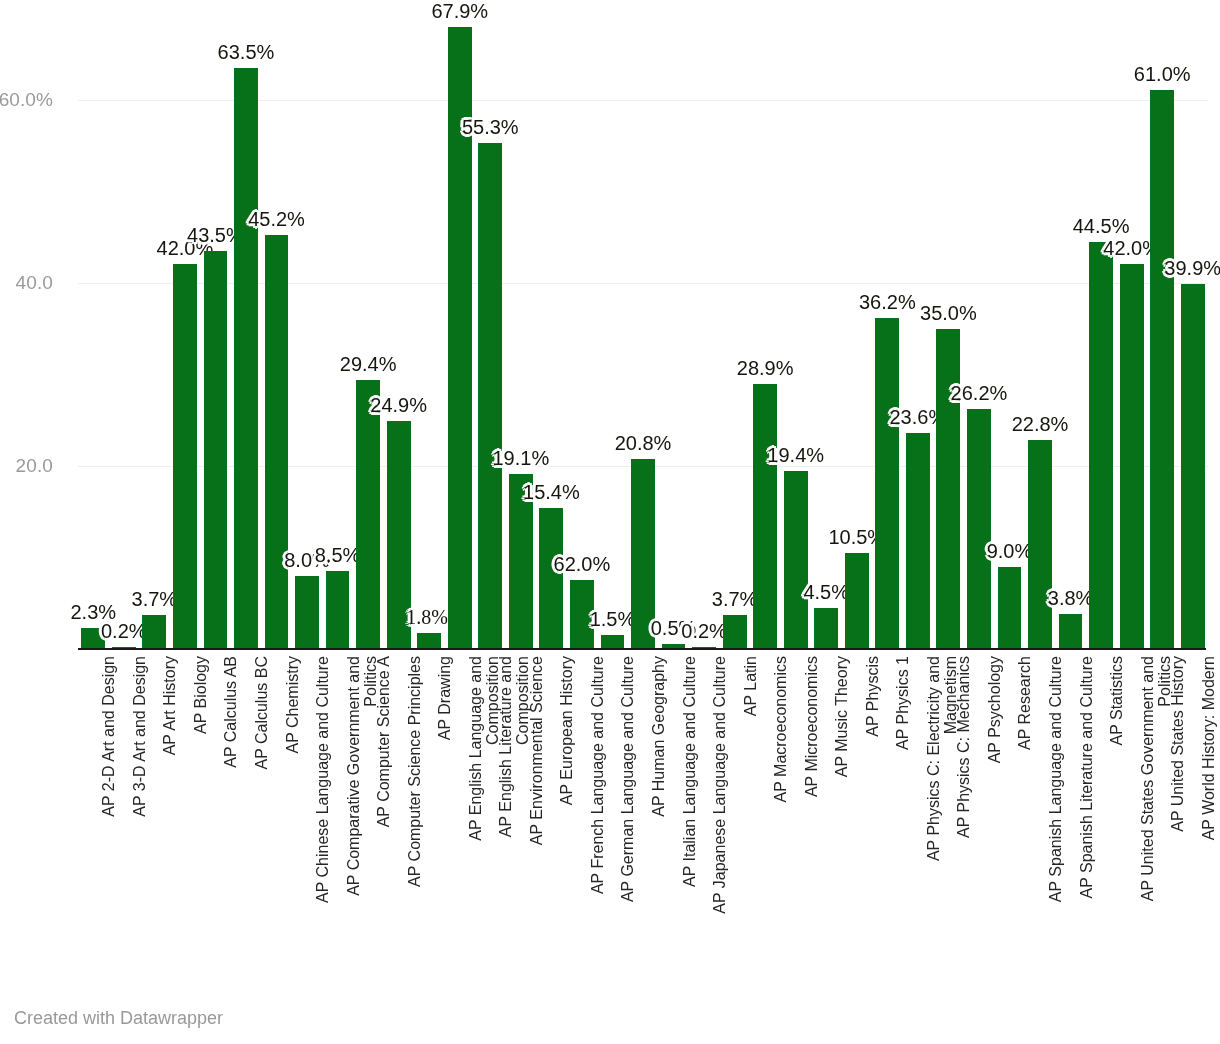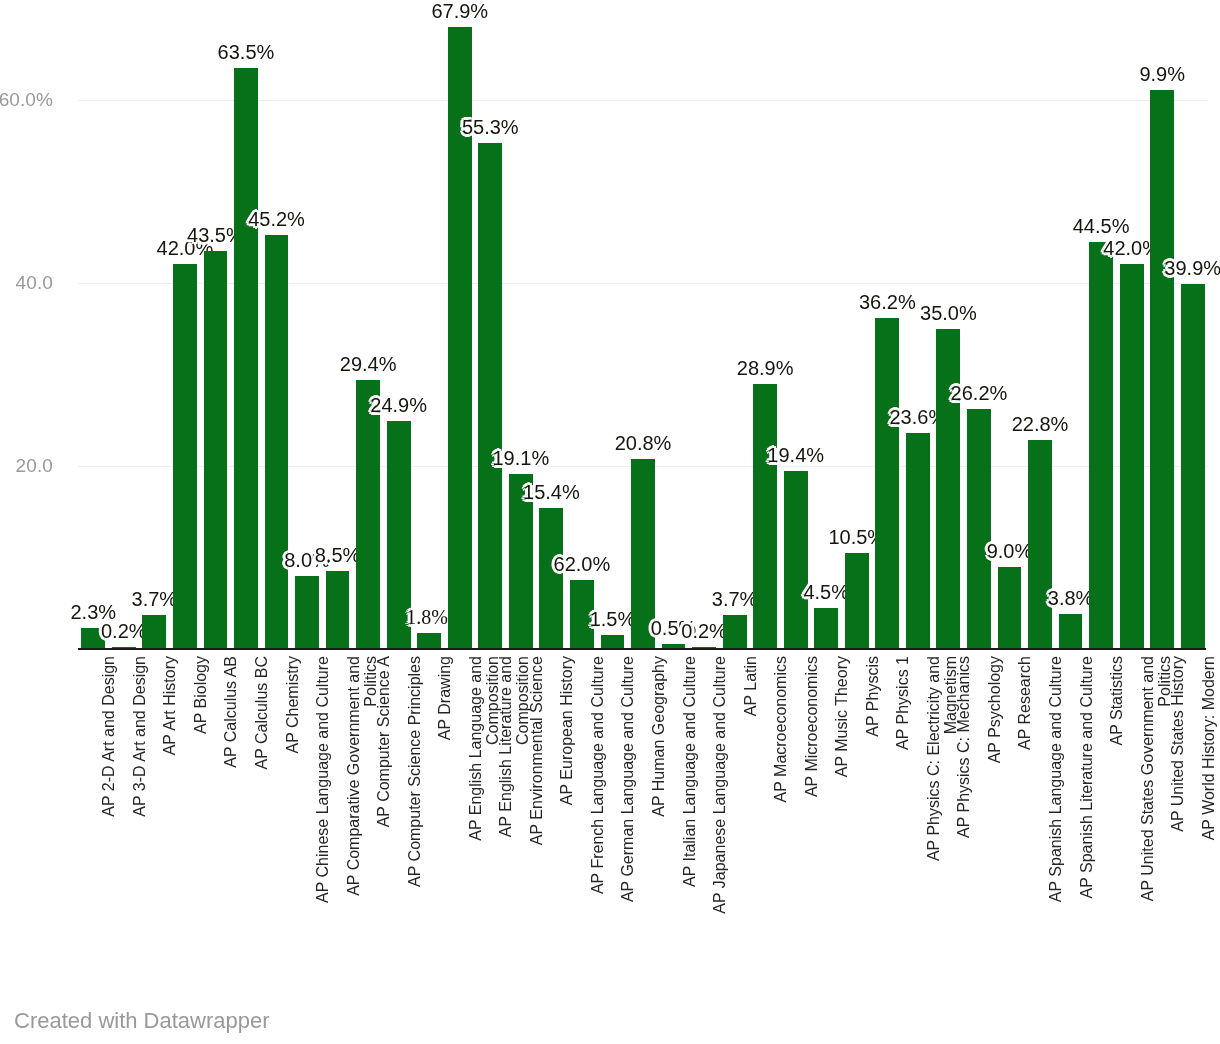"9.9%" div.bar-label { text: 9.9% -> 61.0% }
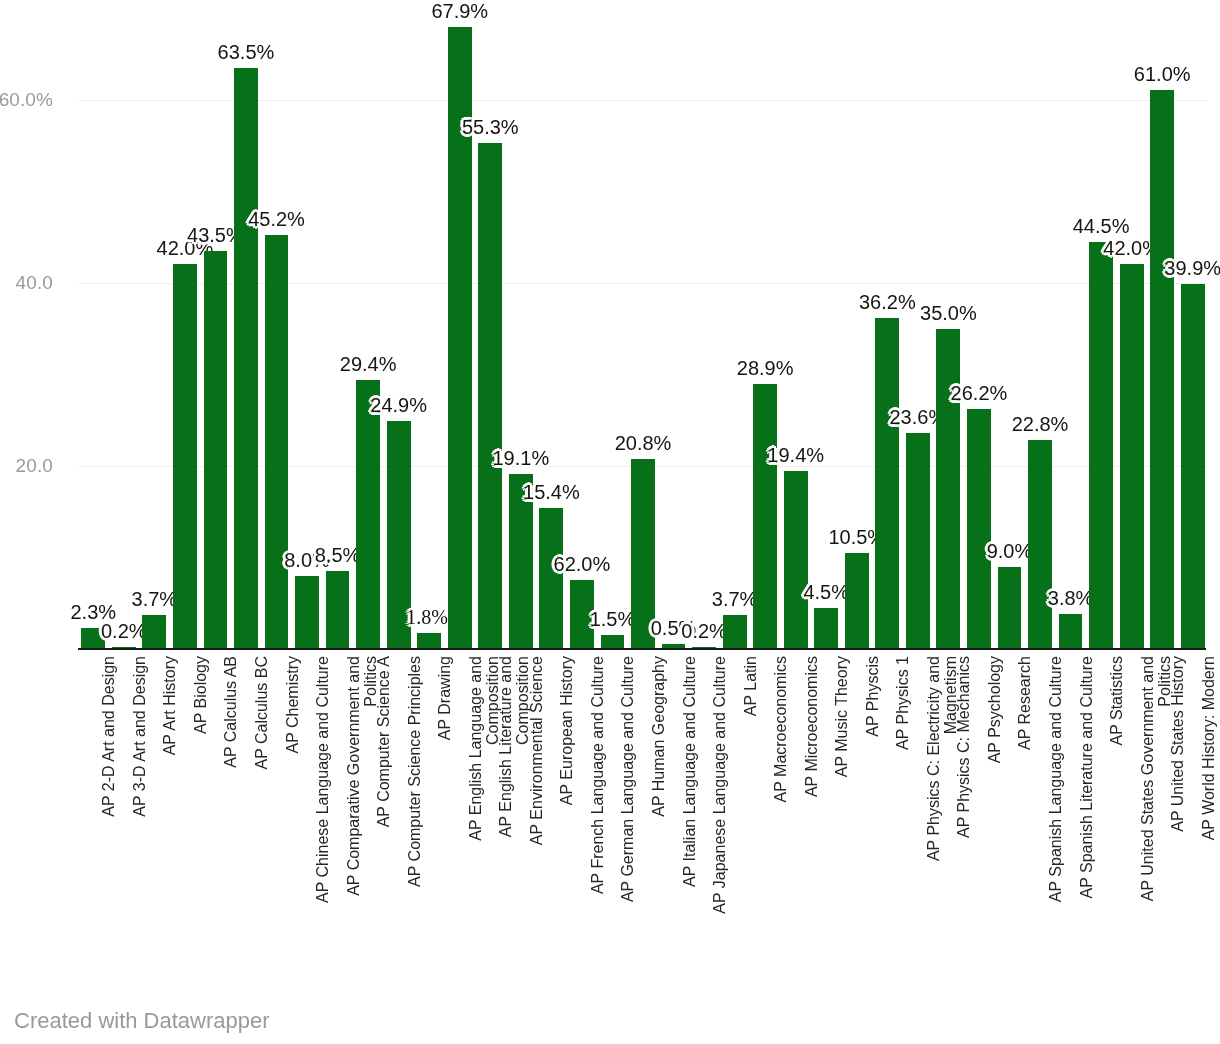"Created with Datawrapper" .footer { font-size: 22px -> 18px }
